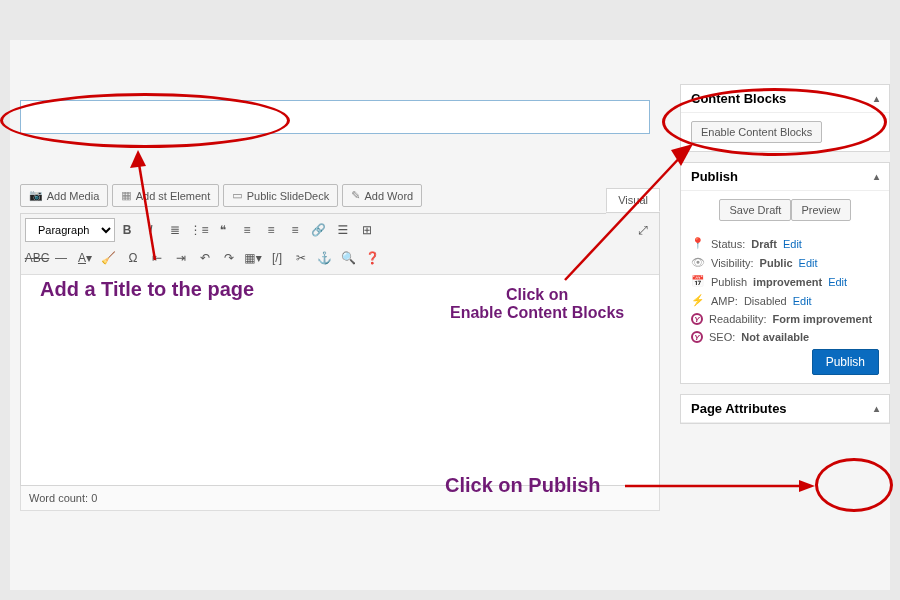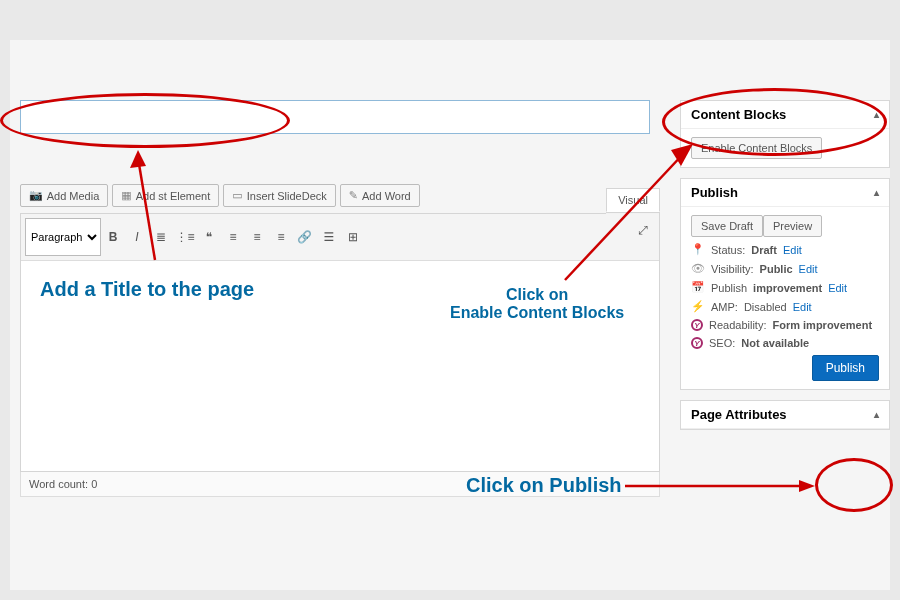"Content Blocks" .sidebar { top: 60px -> 44px }
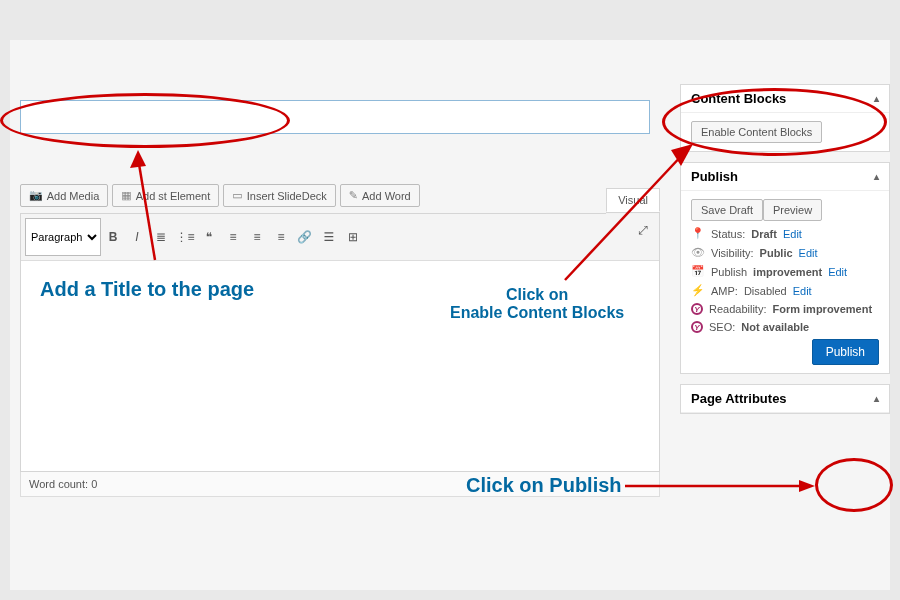"Insert SlideDeck" span { text: Insert -> Public }
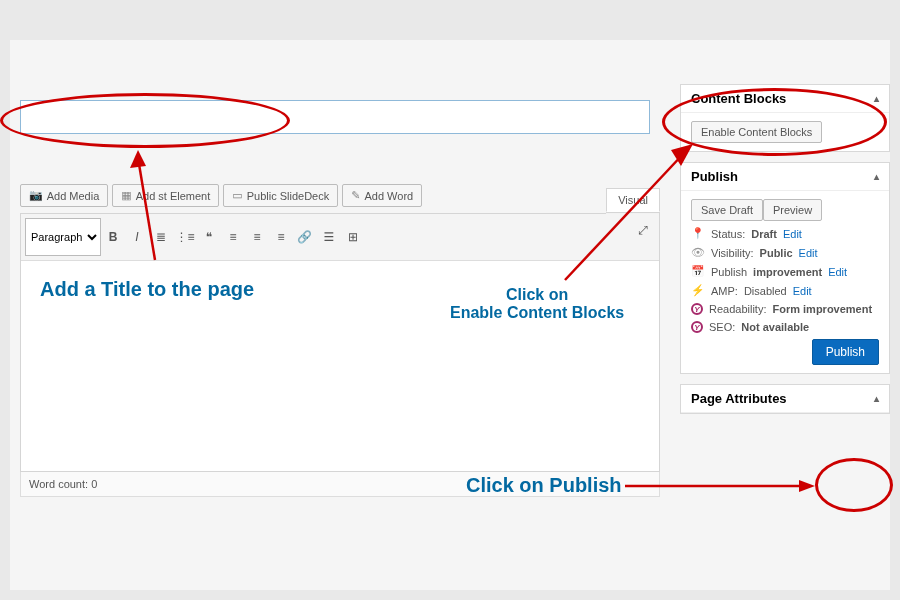"Save Draft" .pub-row { justify-content: flex-start -> center; margin-bottom: 6px -> 16px }
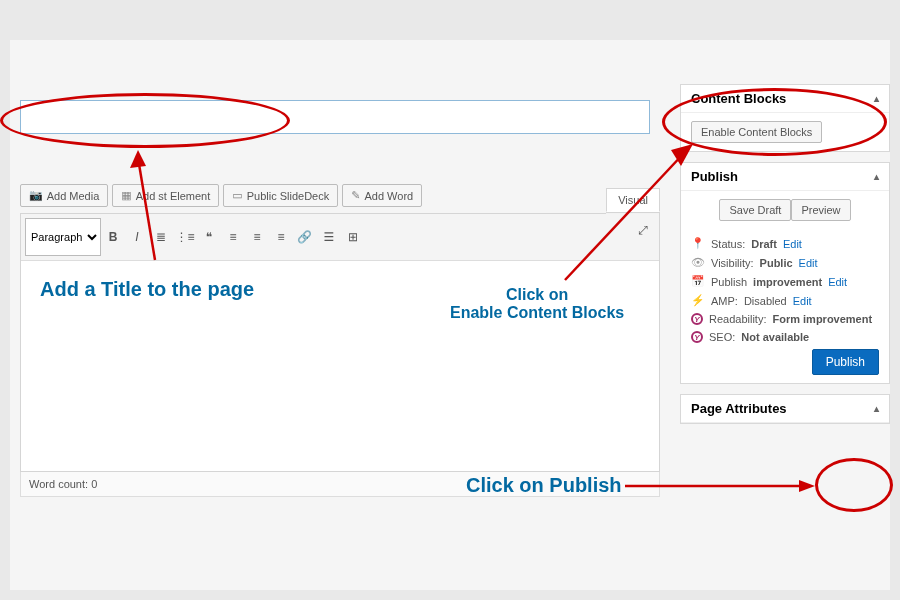"Paragraph" .ed-sel { height: 38px -> 24px; padding: 0 1px -> 0 8px }
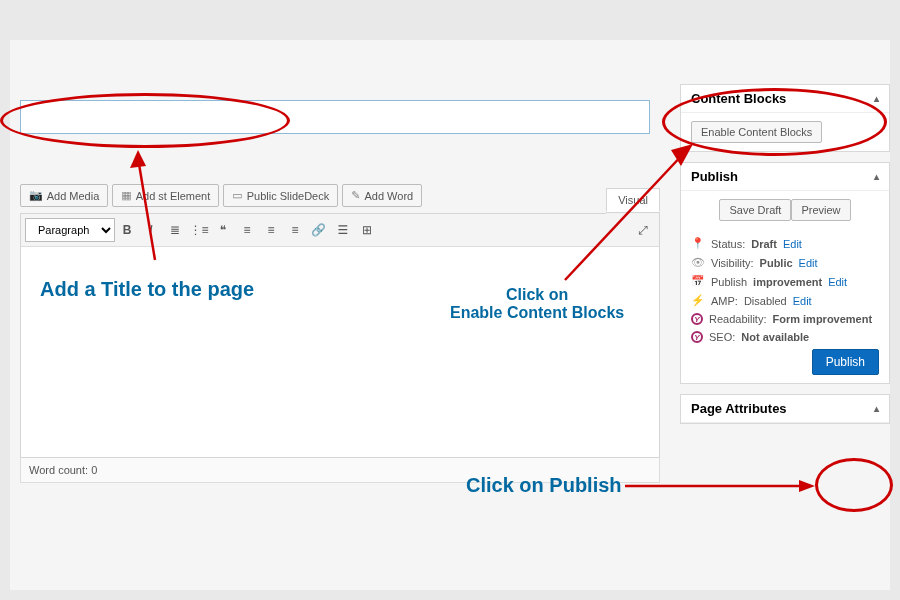"ABC" div.ed-row { html: none -> <div> <span> <s>ABC</s> </span> <span>—</span> <span><u>A</u>▾</span> <span>🧹</span> <span>Ω</span> <span>⇤</span> <span>⇥</span> <span>↶</span> <span>↷</span> <span>▦▾</span> <span>[/]</span> <span>✂</span> <span>⚓</span> <span>🔍</span> <span>❓</span> </div> }
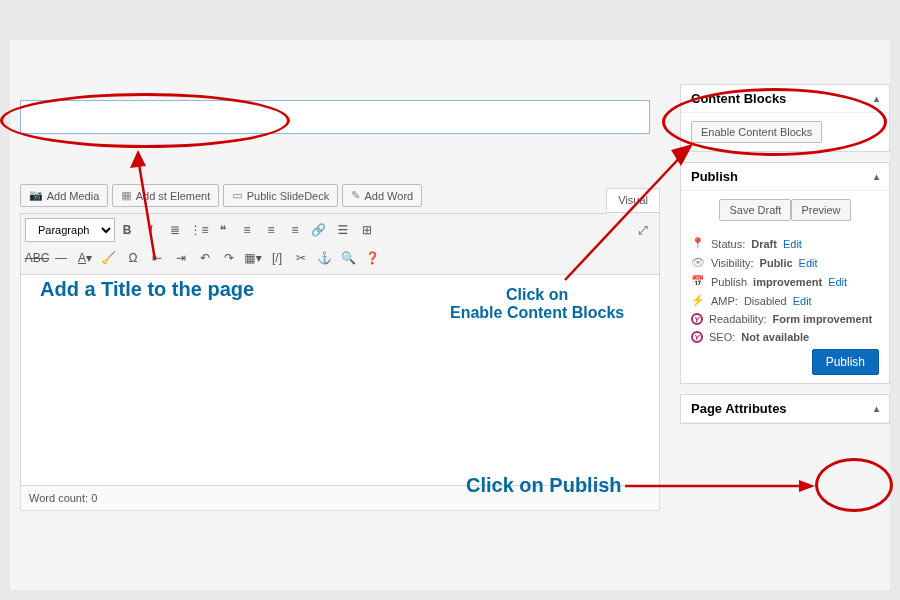"Add a Title to the" .anno { color: #0369a1 -> #701a75 }
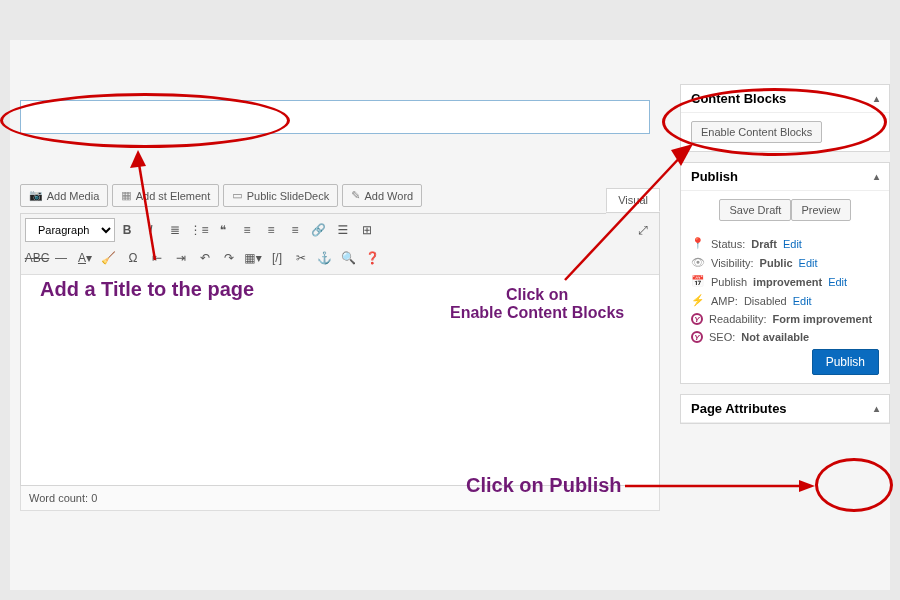"Click on Publish" div.anno { left: 466px -> 445px }
